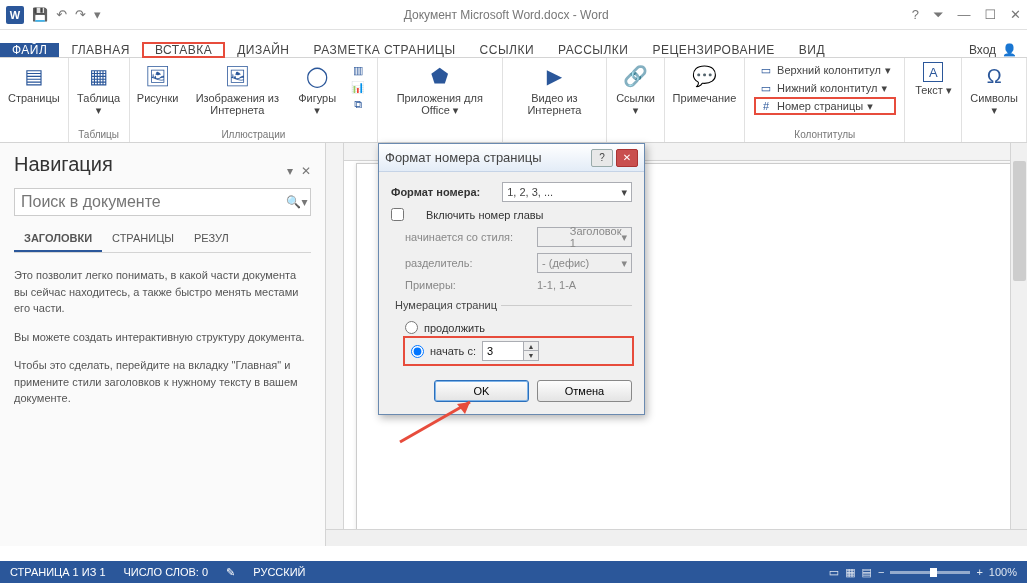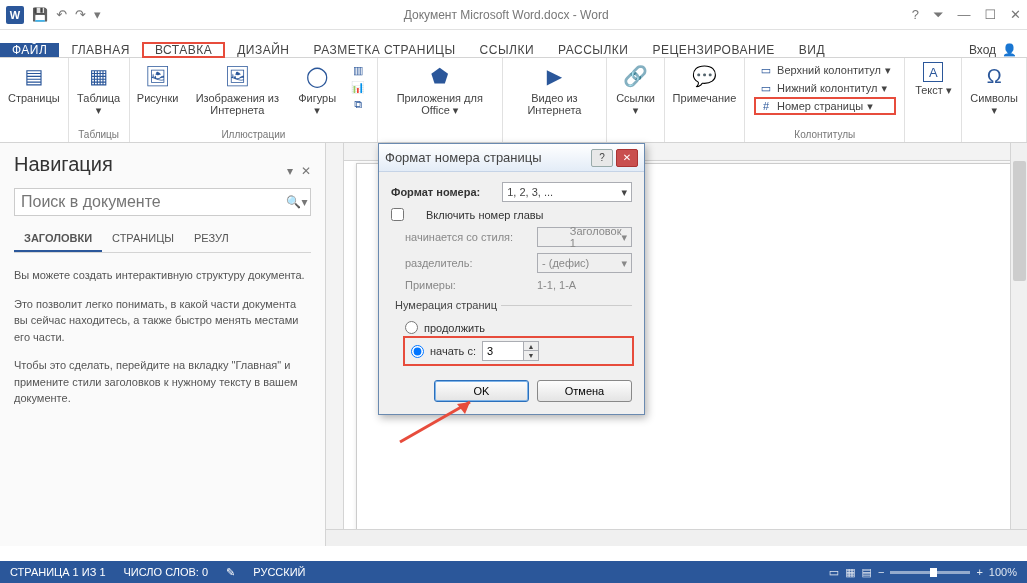"Вы можете создать интерактивную" p { order: before "Это позволит легко понимать, в" -> after "Это позволит легко понимать, в" }
